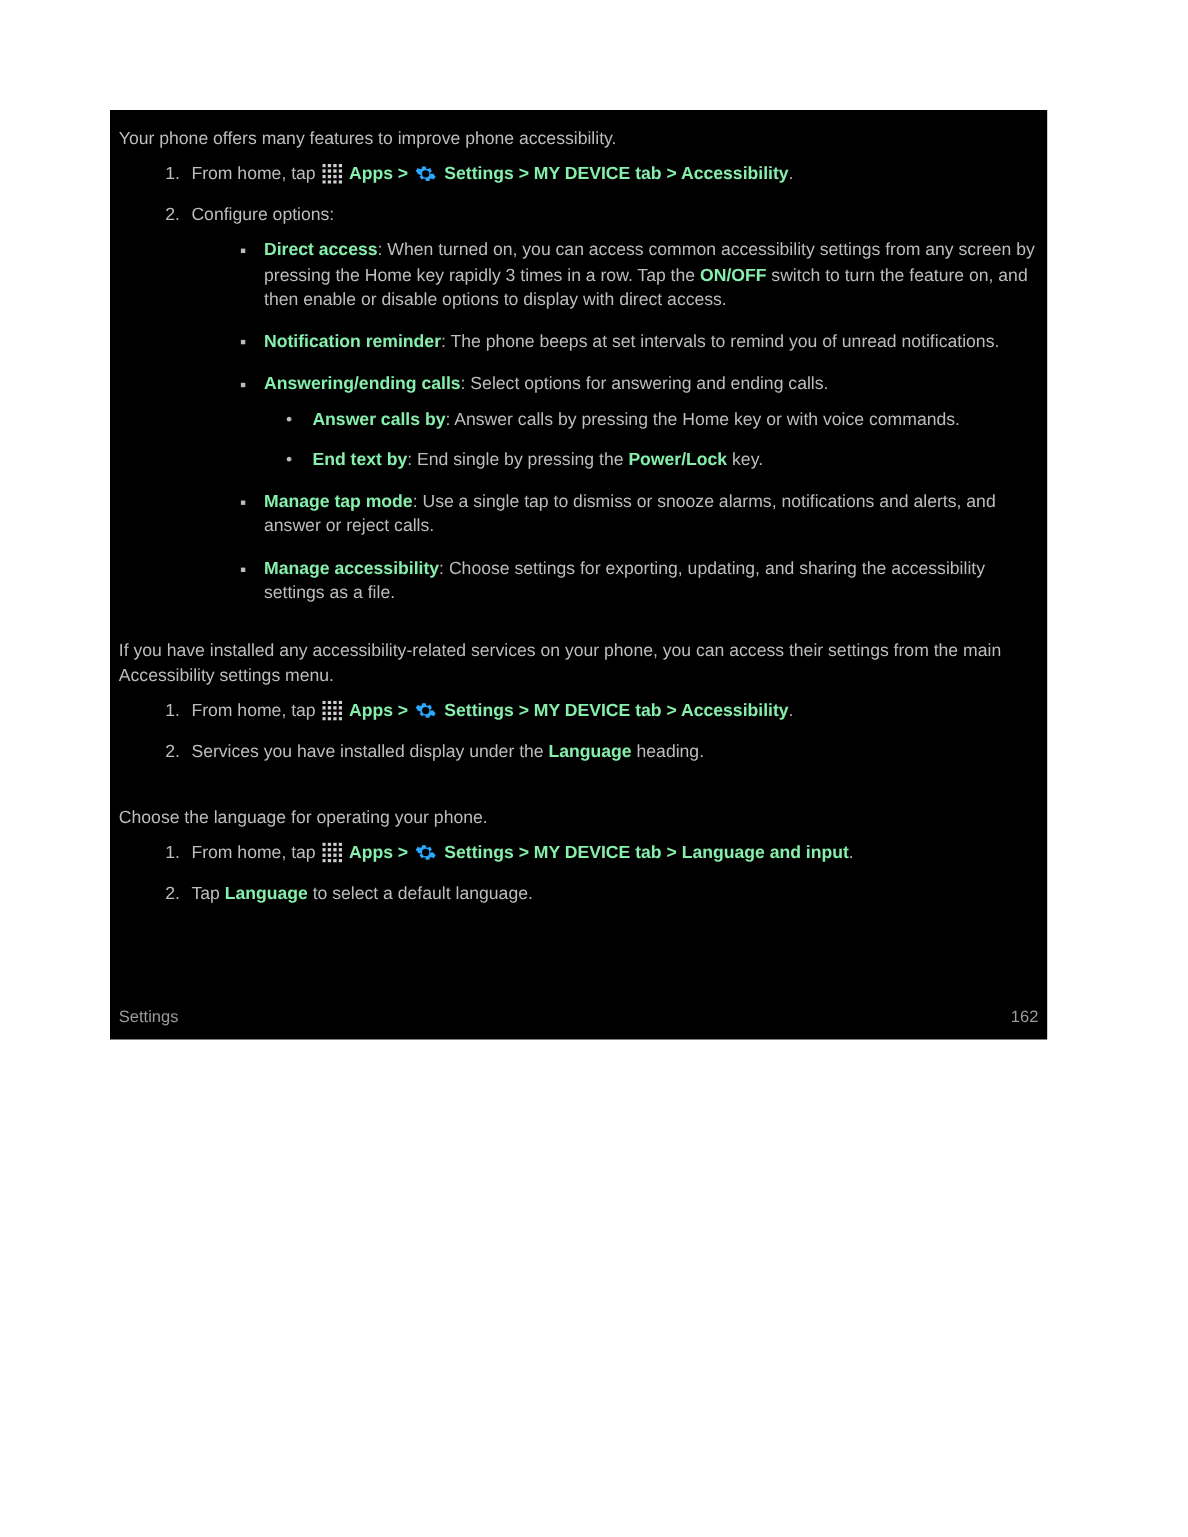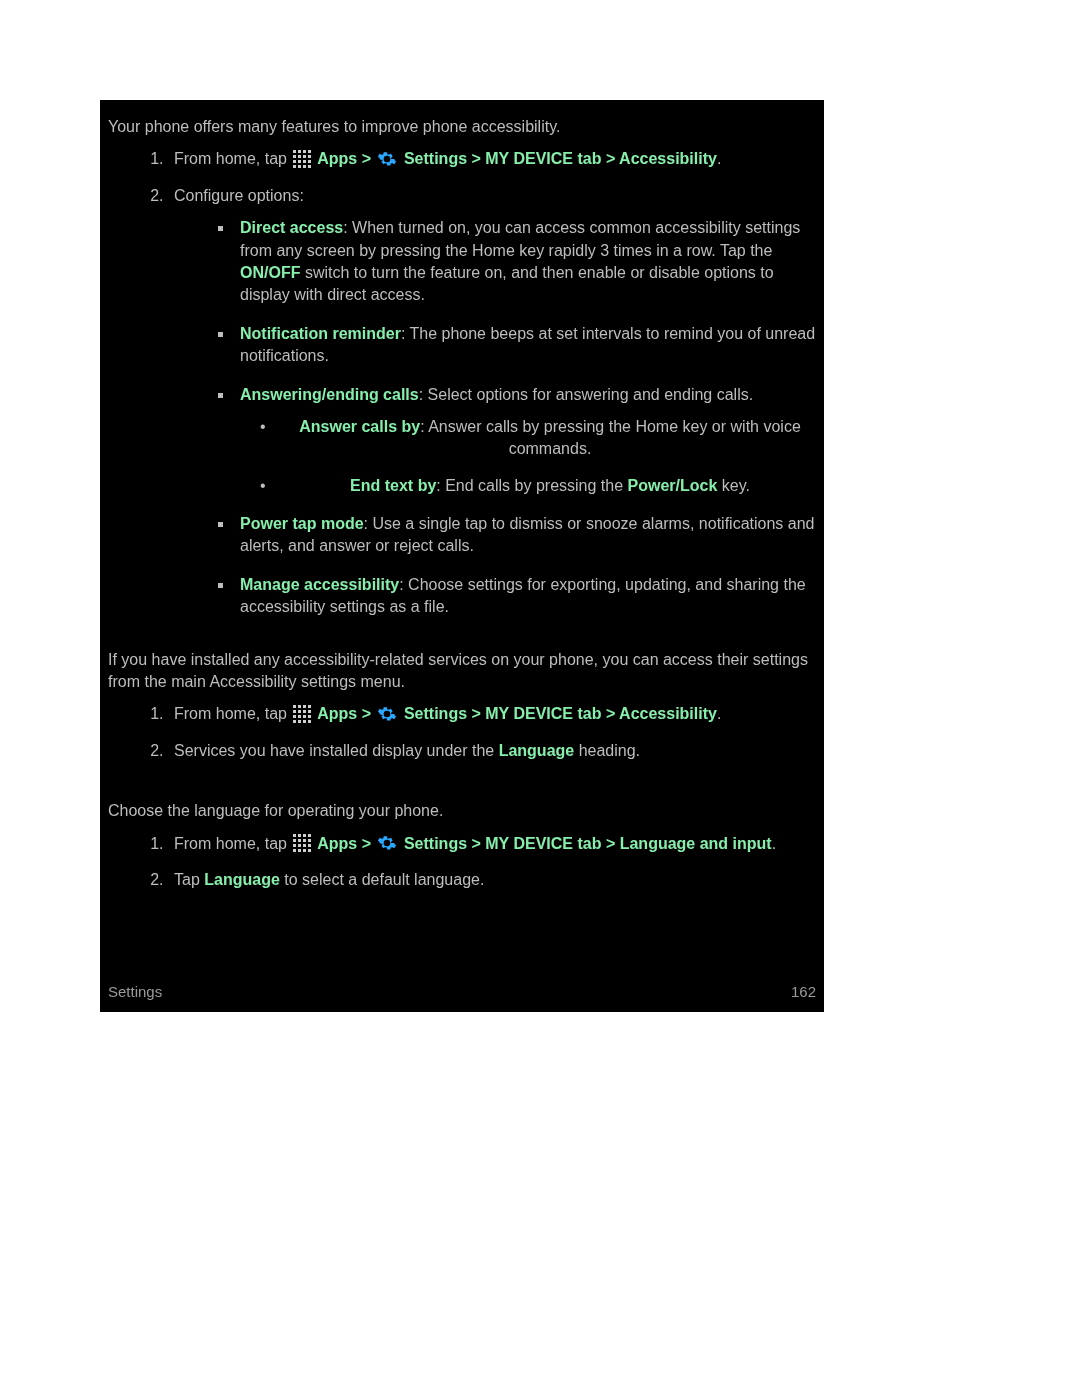"Your phone offers many features" .page { width: 724px -> 852px }
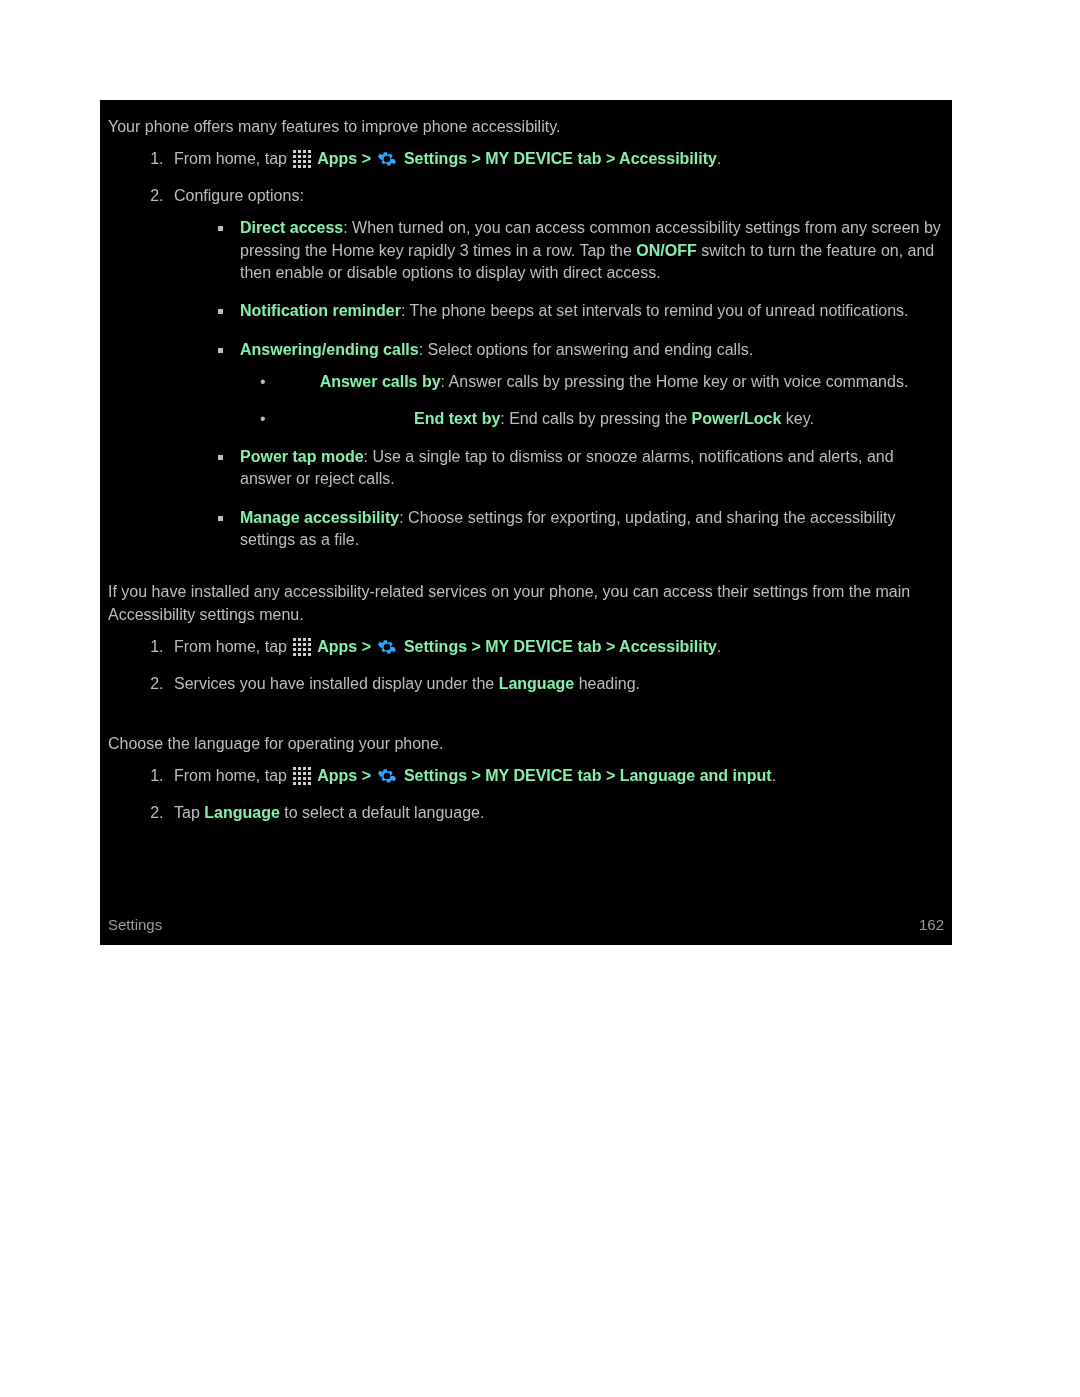"Answer calls by: Answer calls" ul.dot { text-align: center -> none }
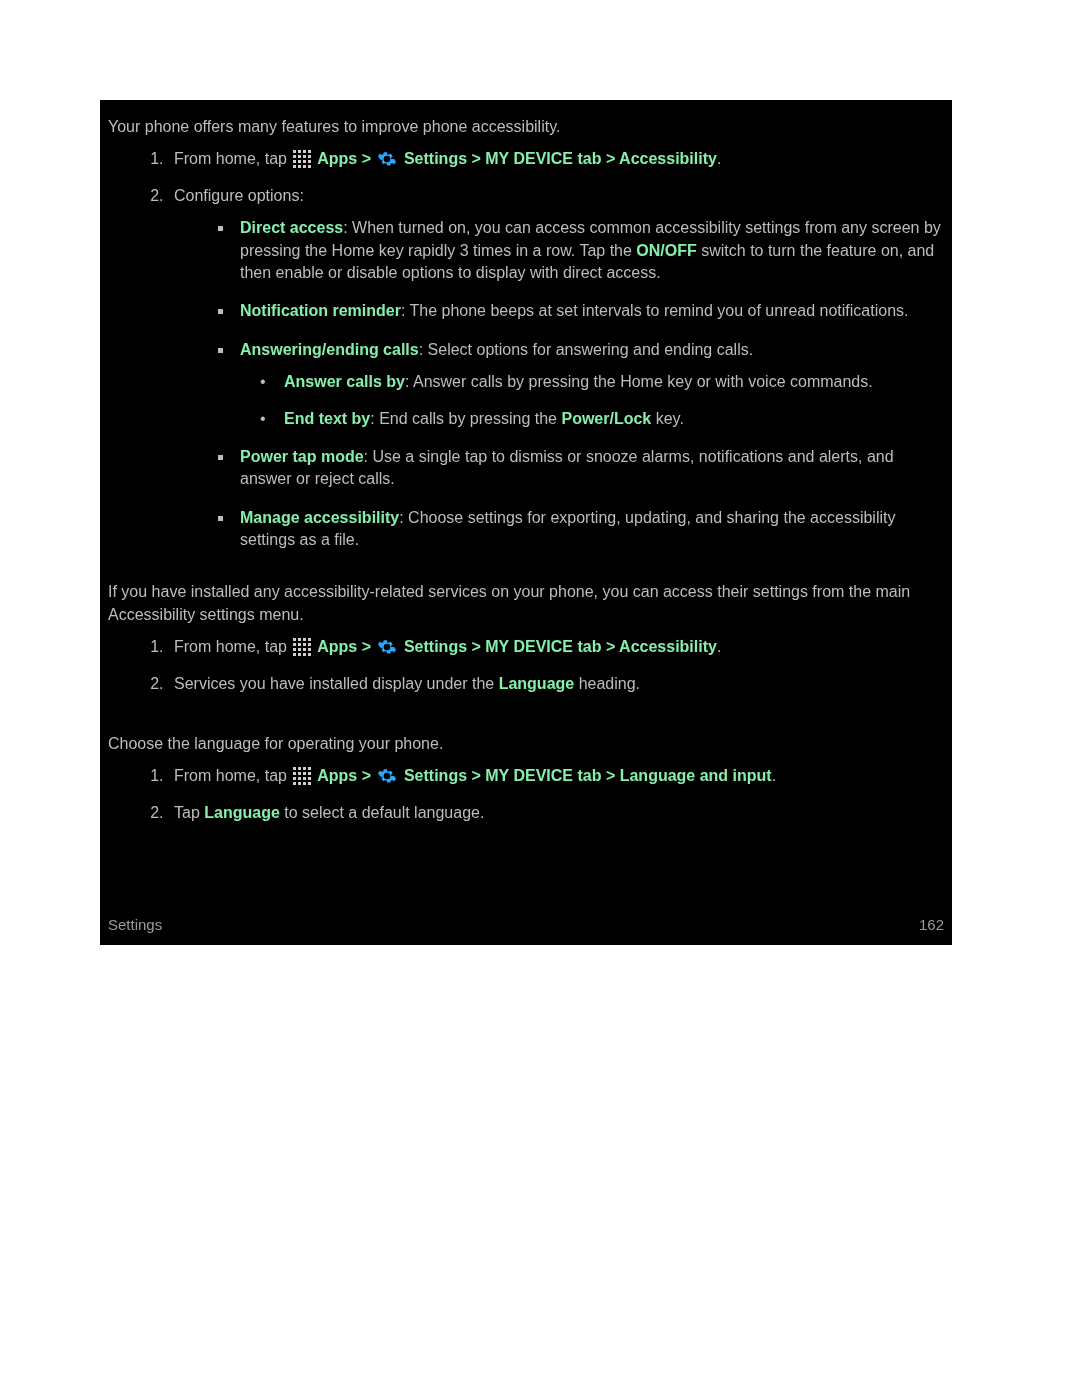": End calls by pressing" span { text: calls -> single }
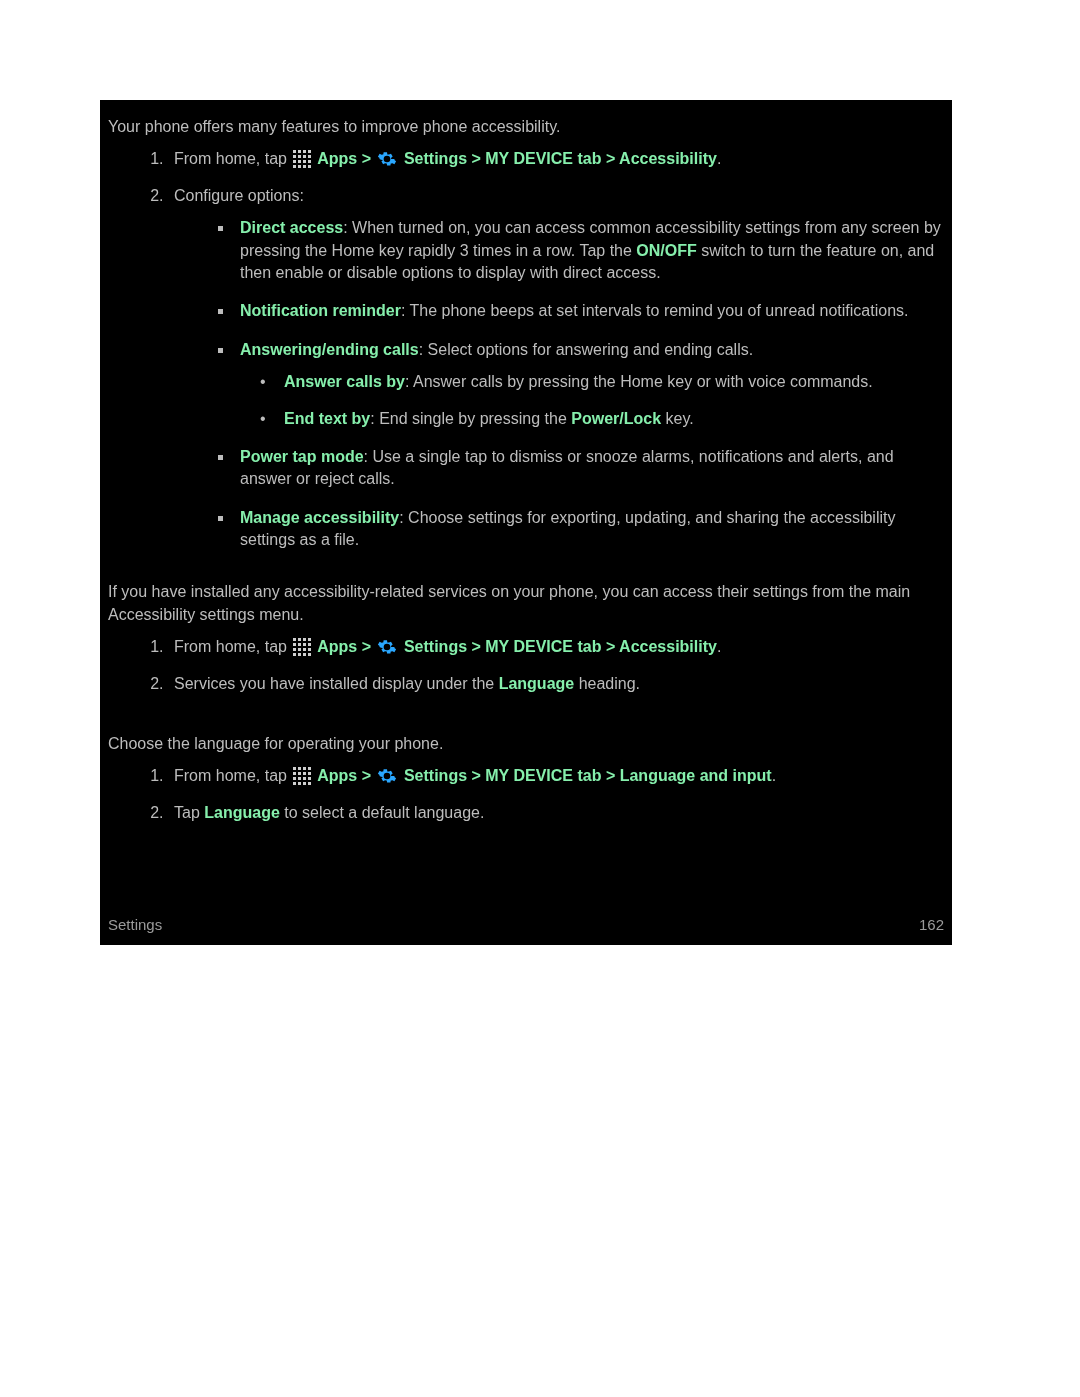"Power tap mode" span.b { text: Power -> Manage }
